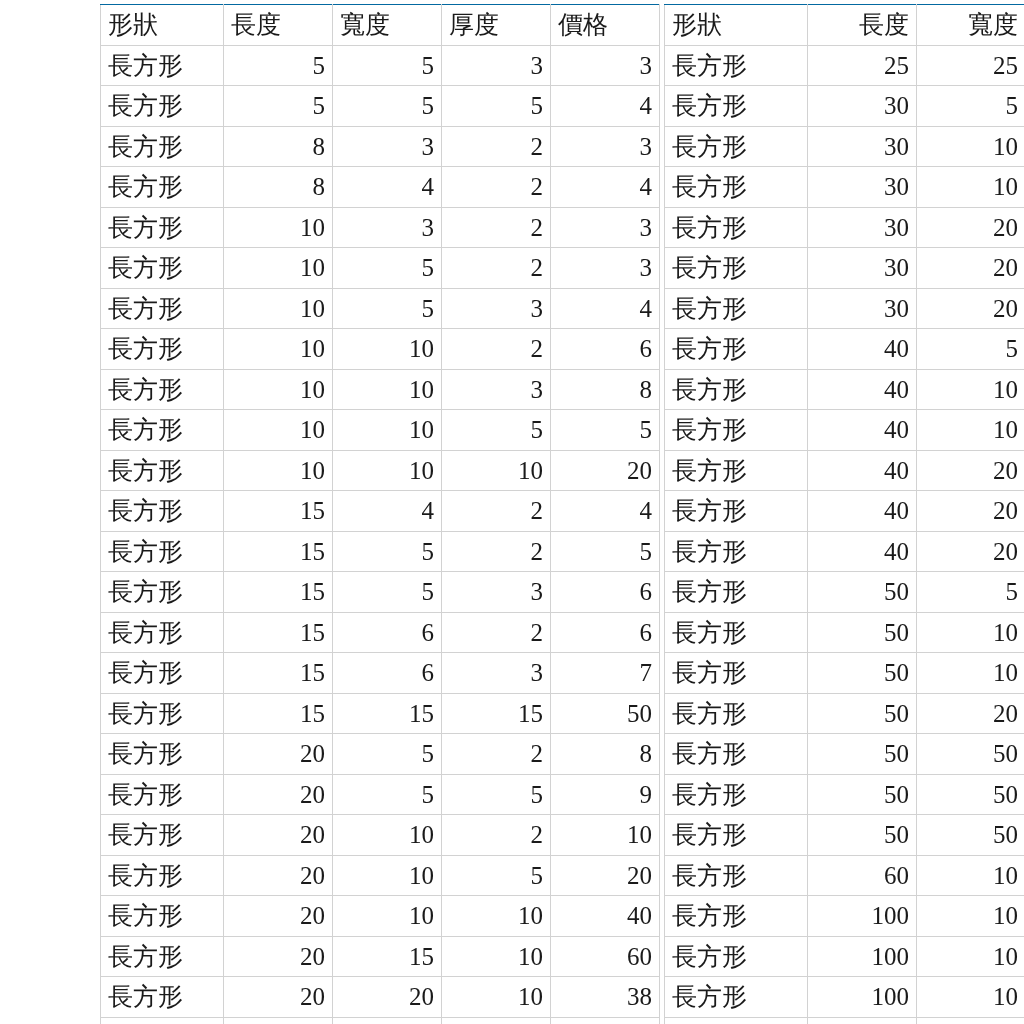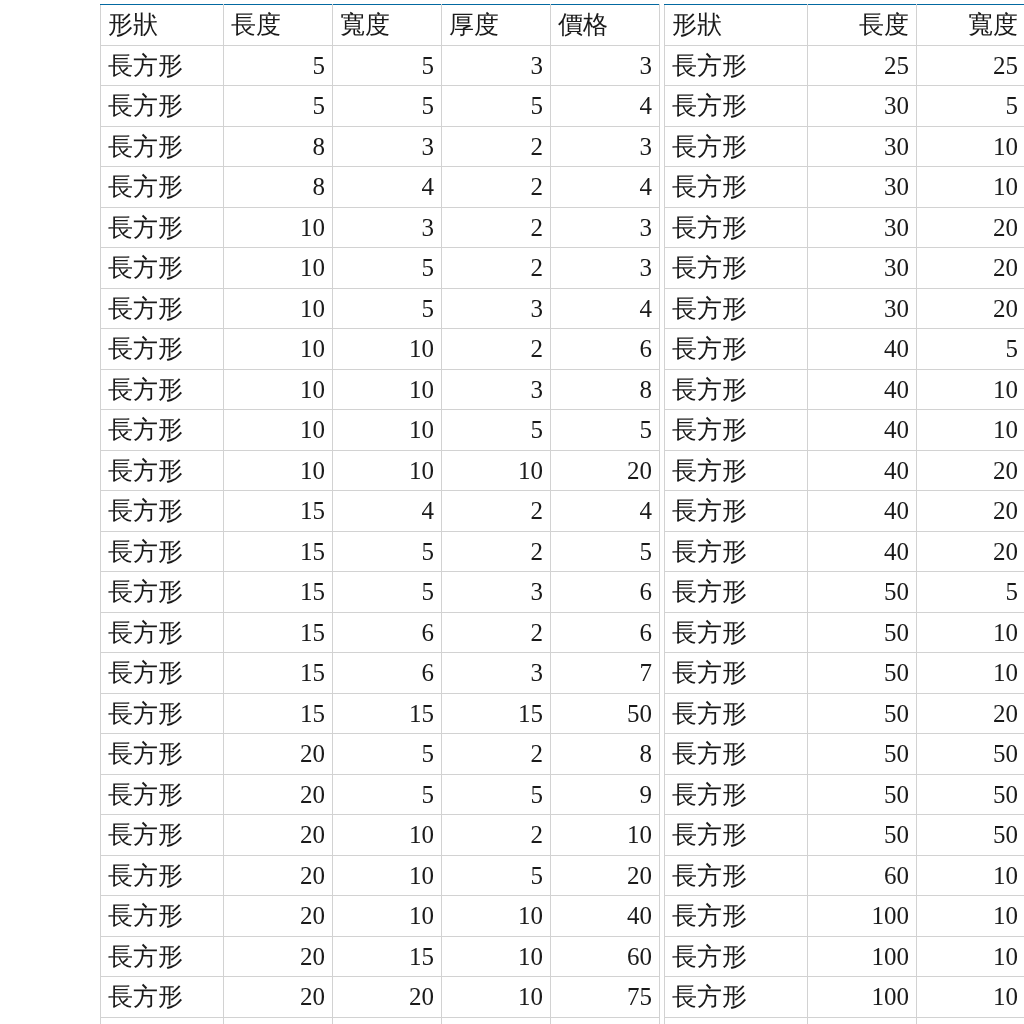"75" td.c-num { text: 75 -> 38 }
